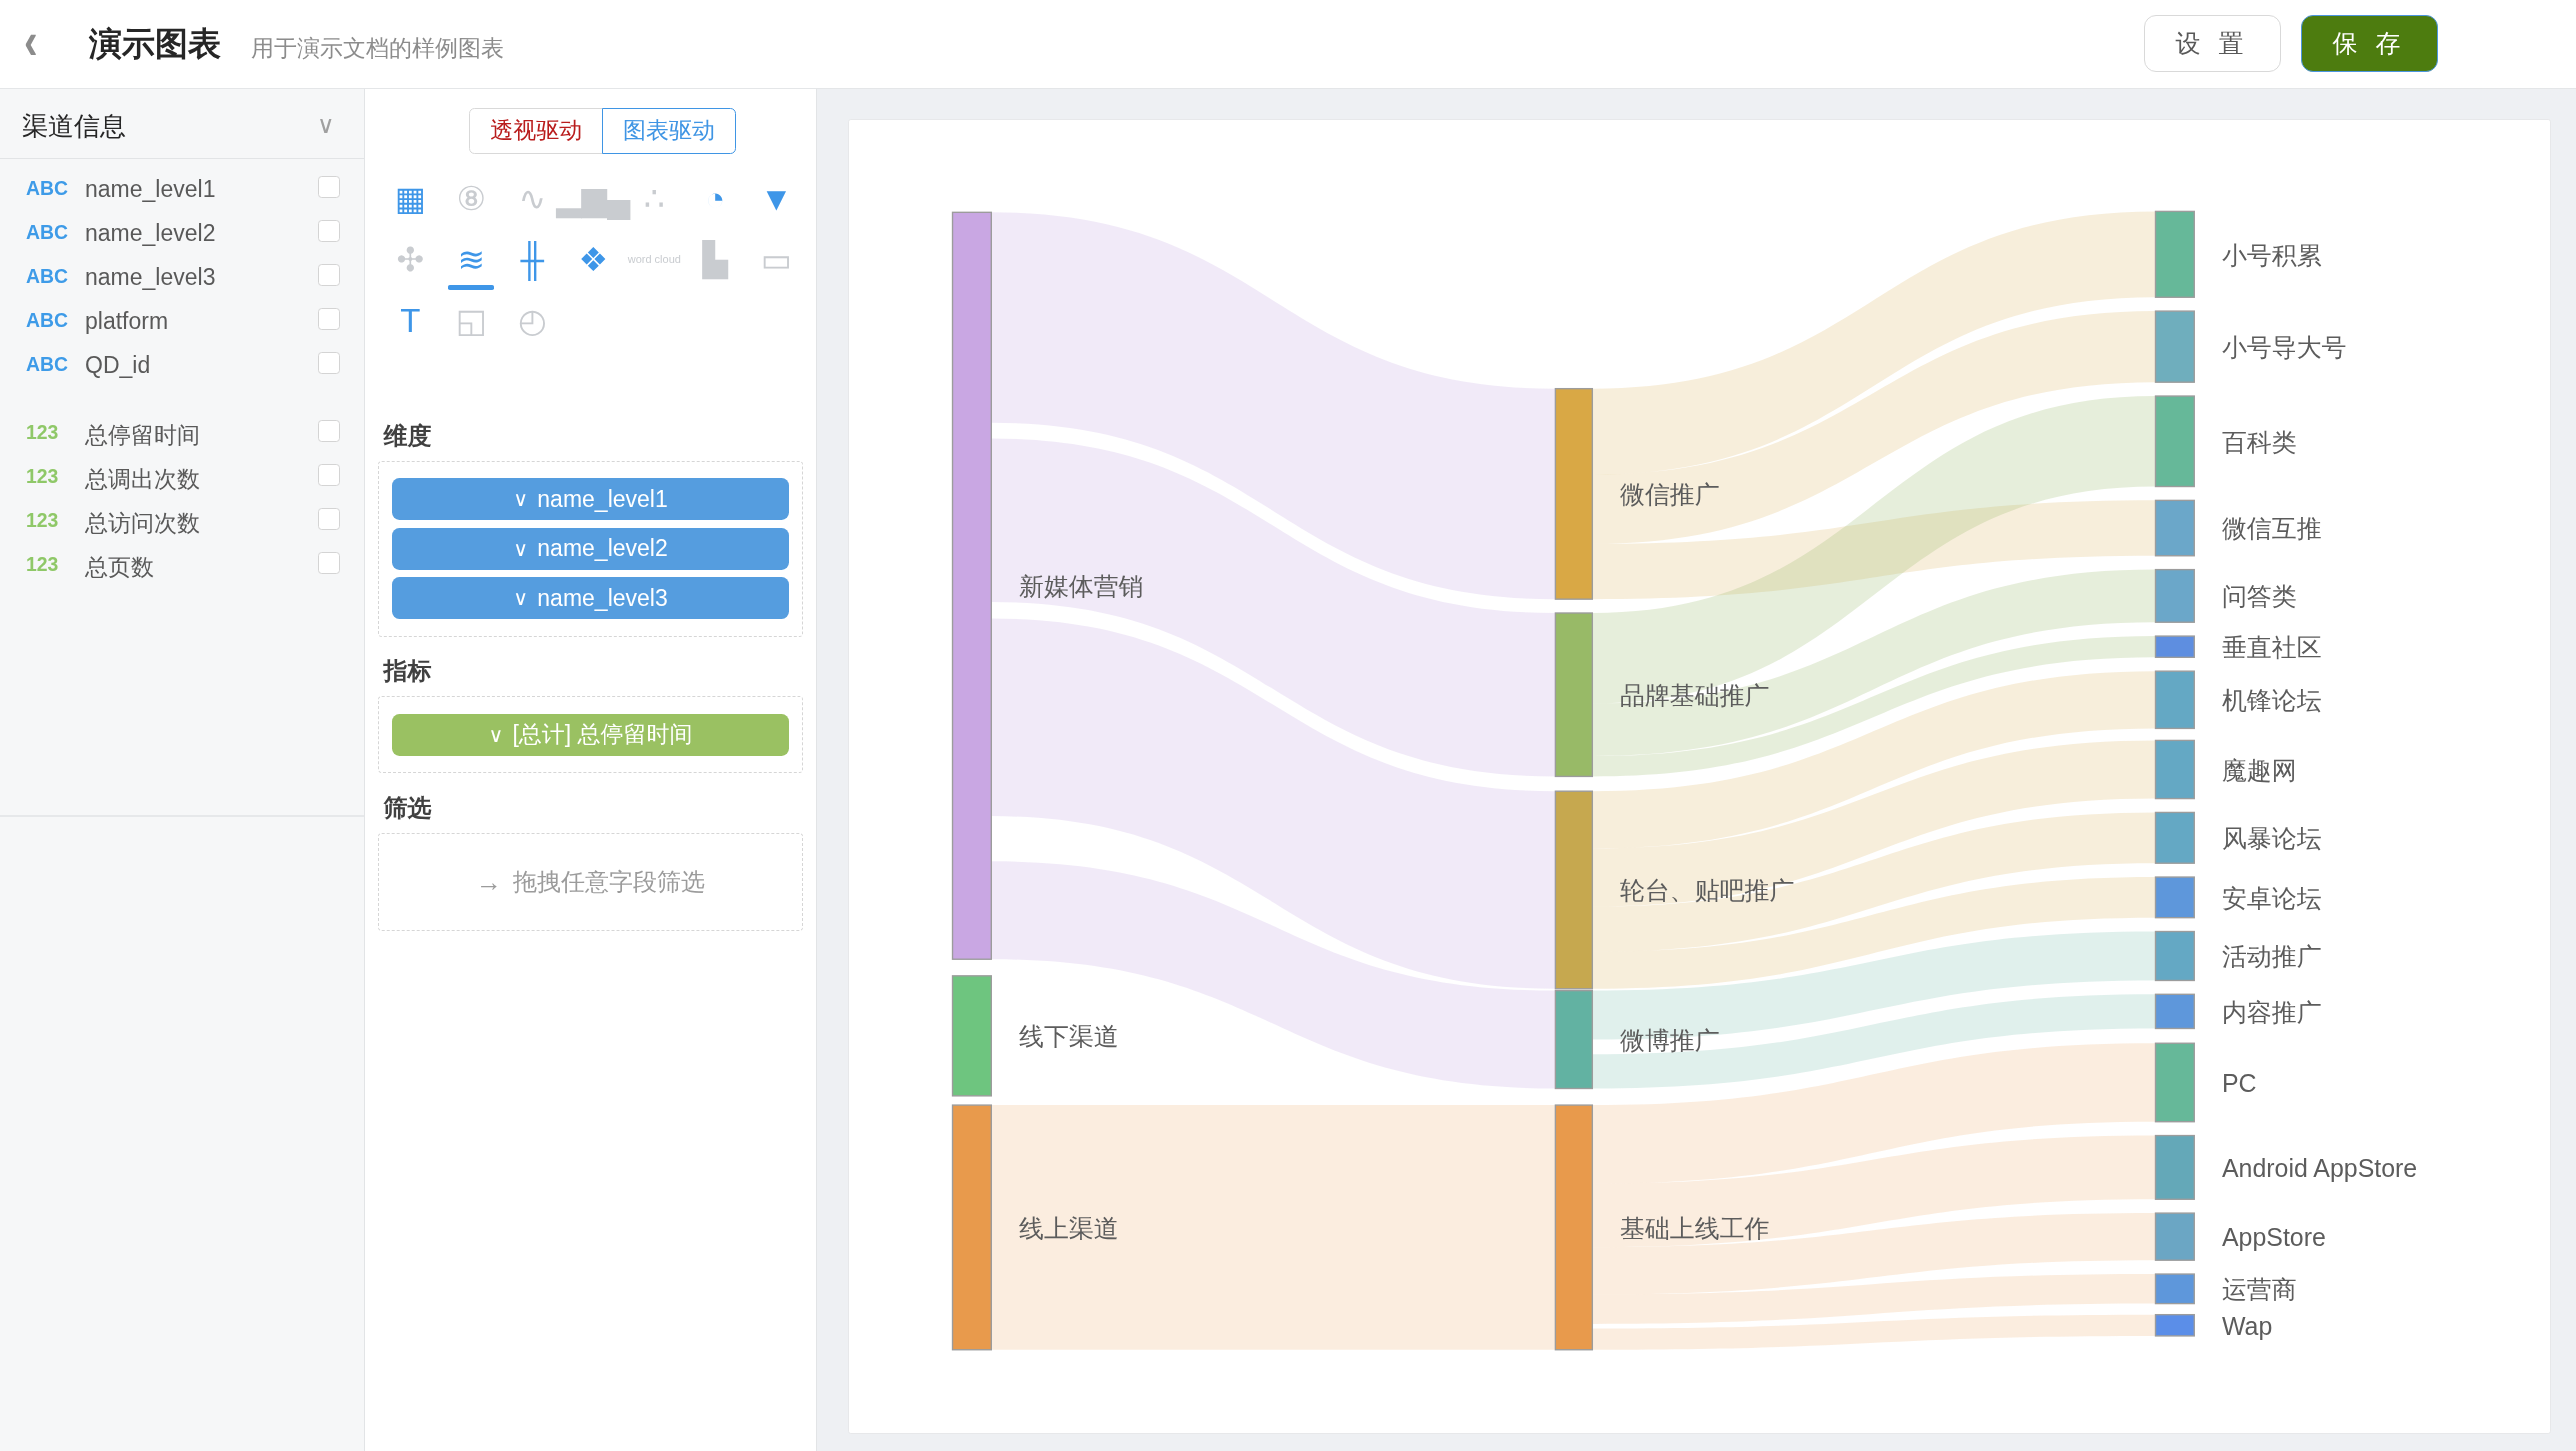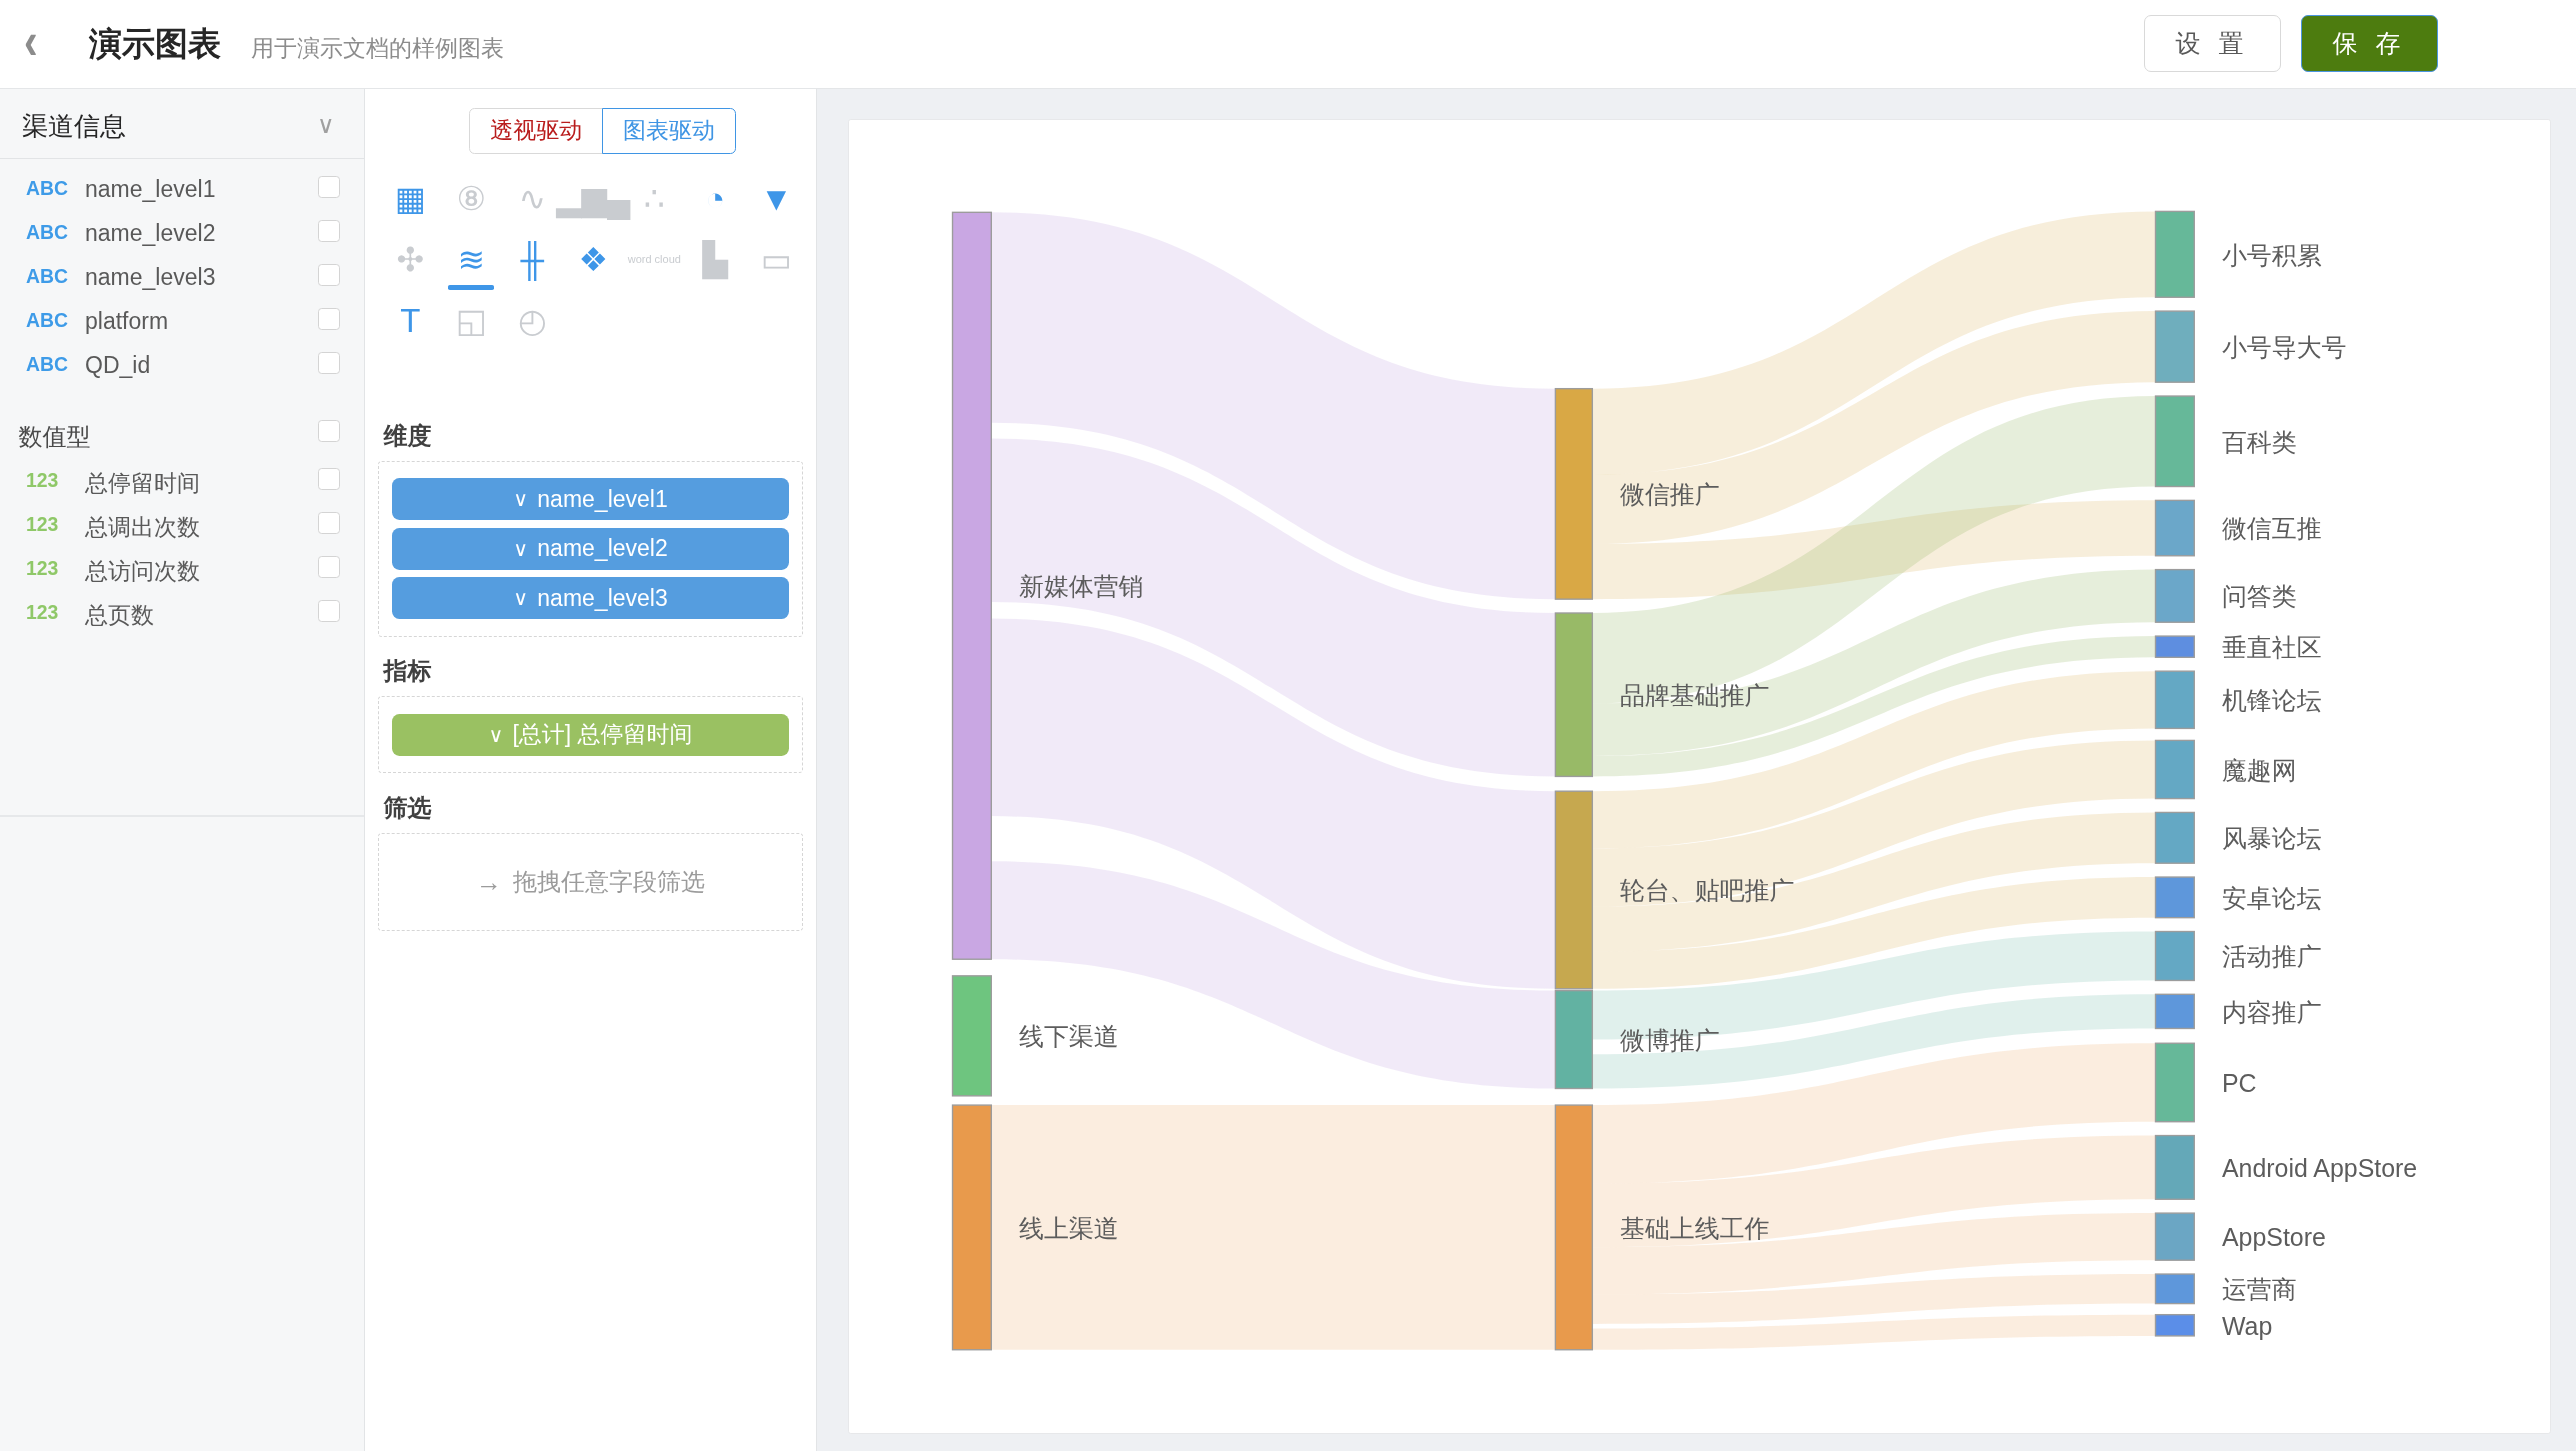"设 置" .hdr-btn { border-radius: 7px -> 12px }
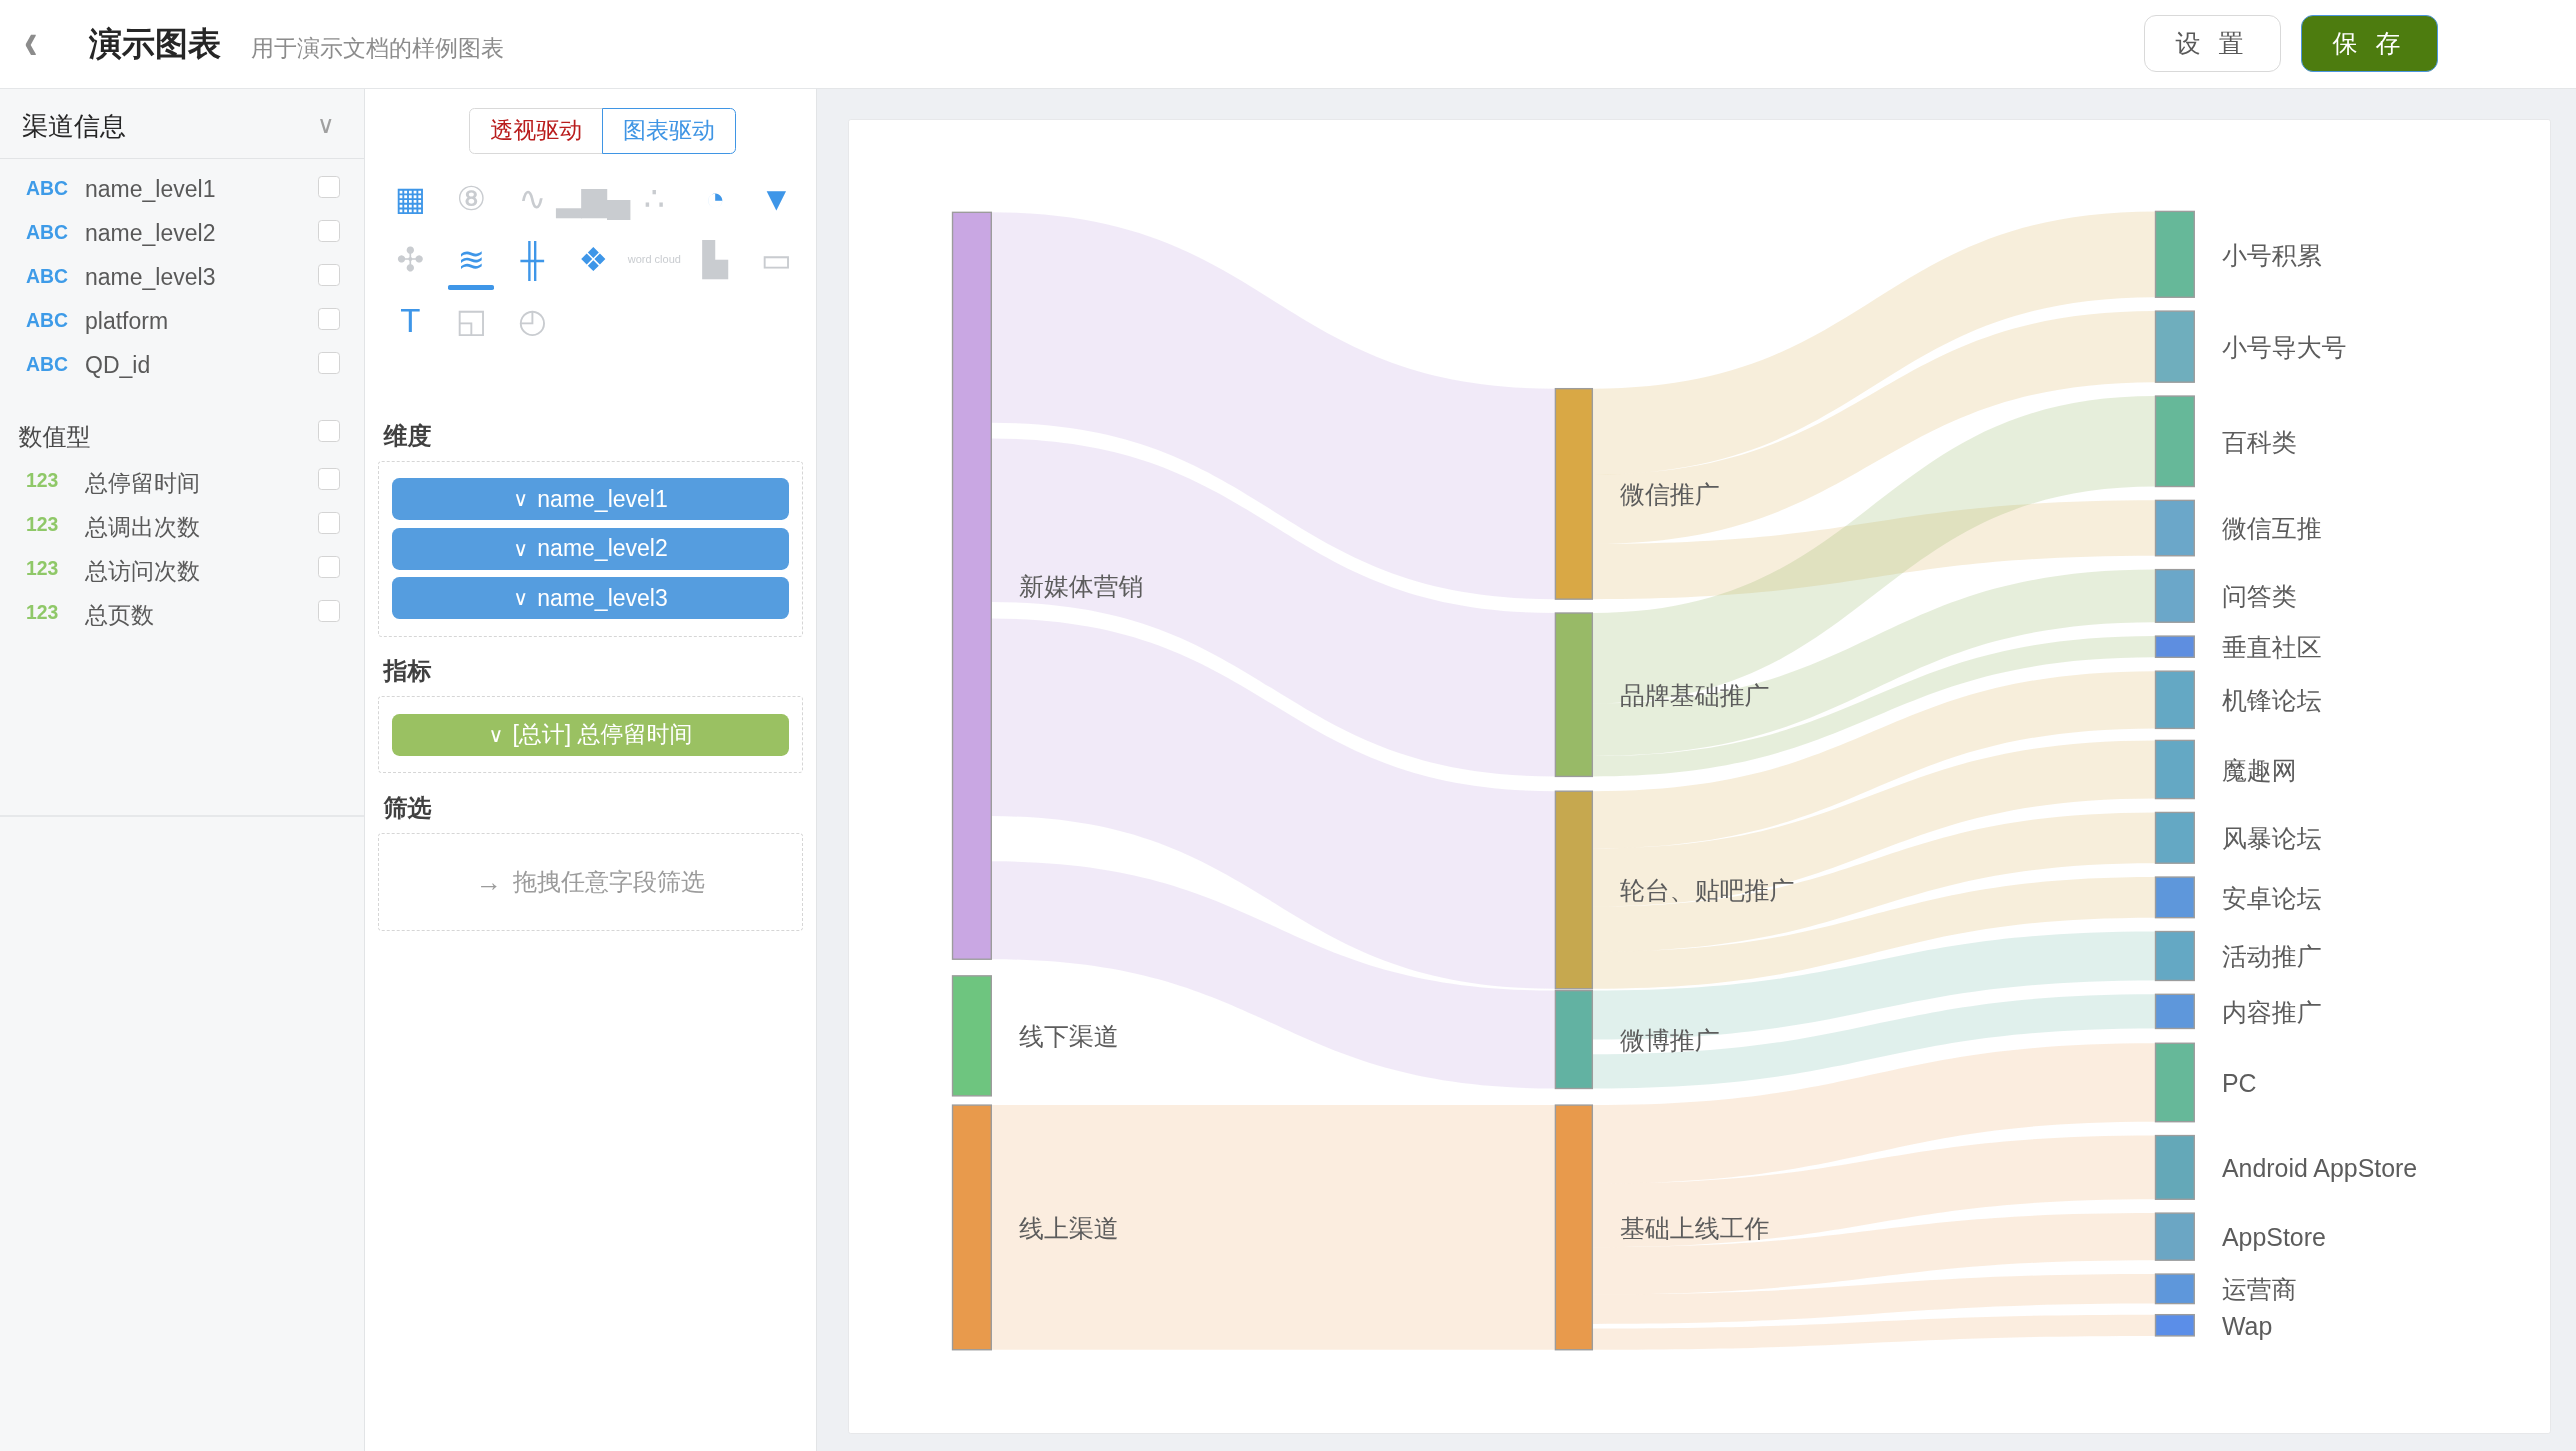"数值型" div.sec-row { html: <div> <span>数值型</span> <span></span> </div> -> none }
